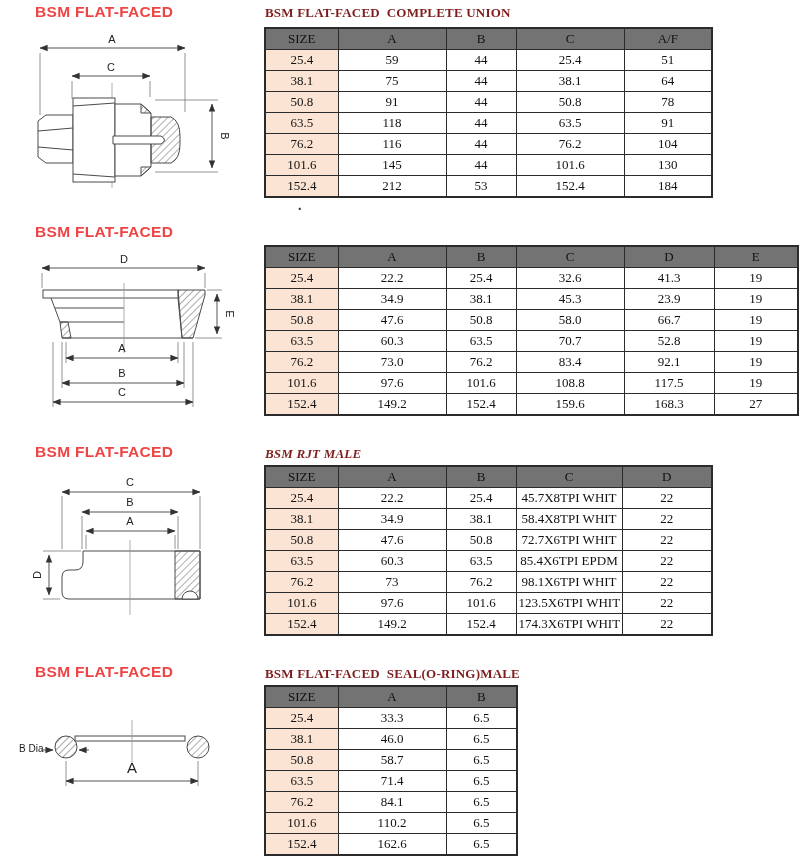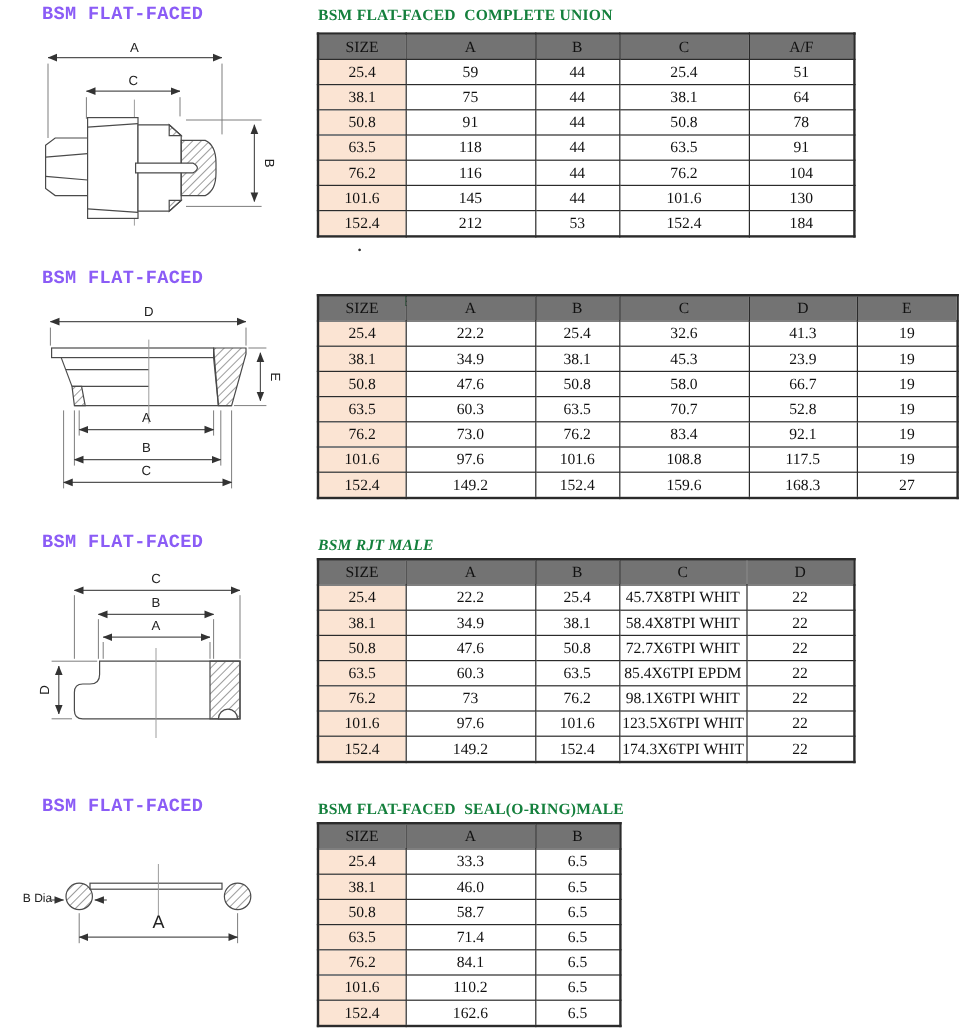"BSM FLAT-FACED" .lh { color: #8b5cf6 -> #ef4444; font-family: Liberation Mono, monospace -> Liberation Sans, sans-serif }
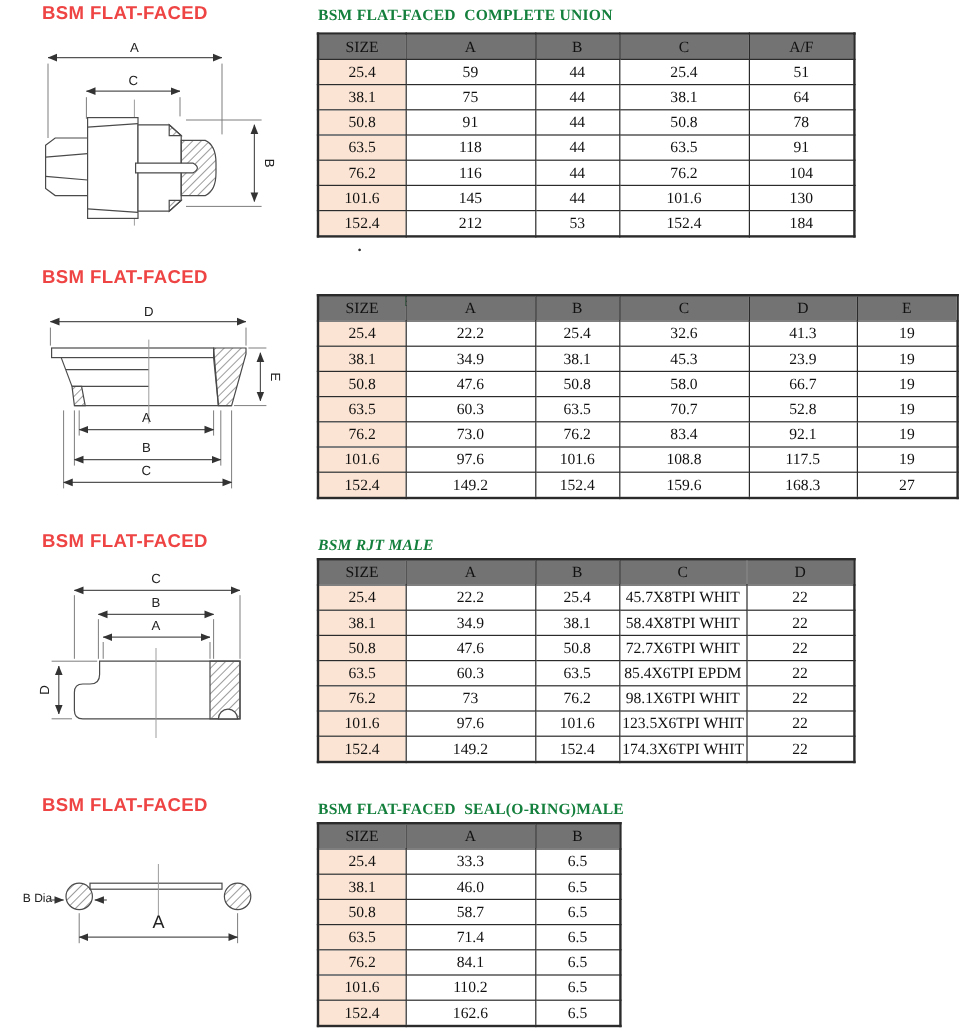"BSM FLAT-FACED COMPLETE UNION" .tt { color: #15803d -> #7f1d1d }
